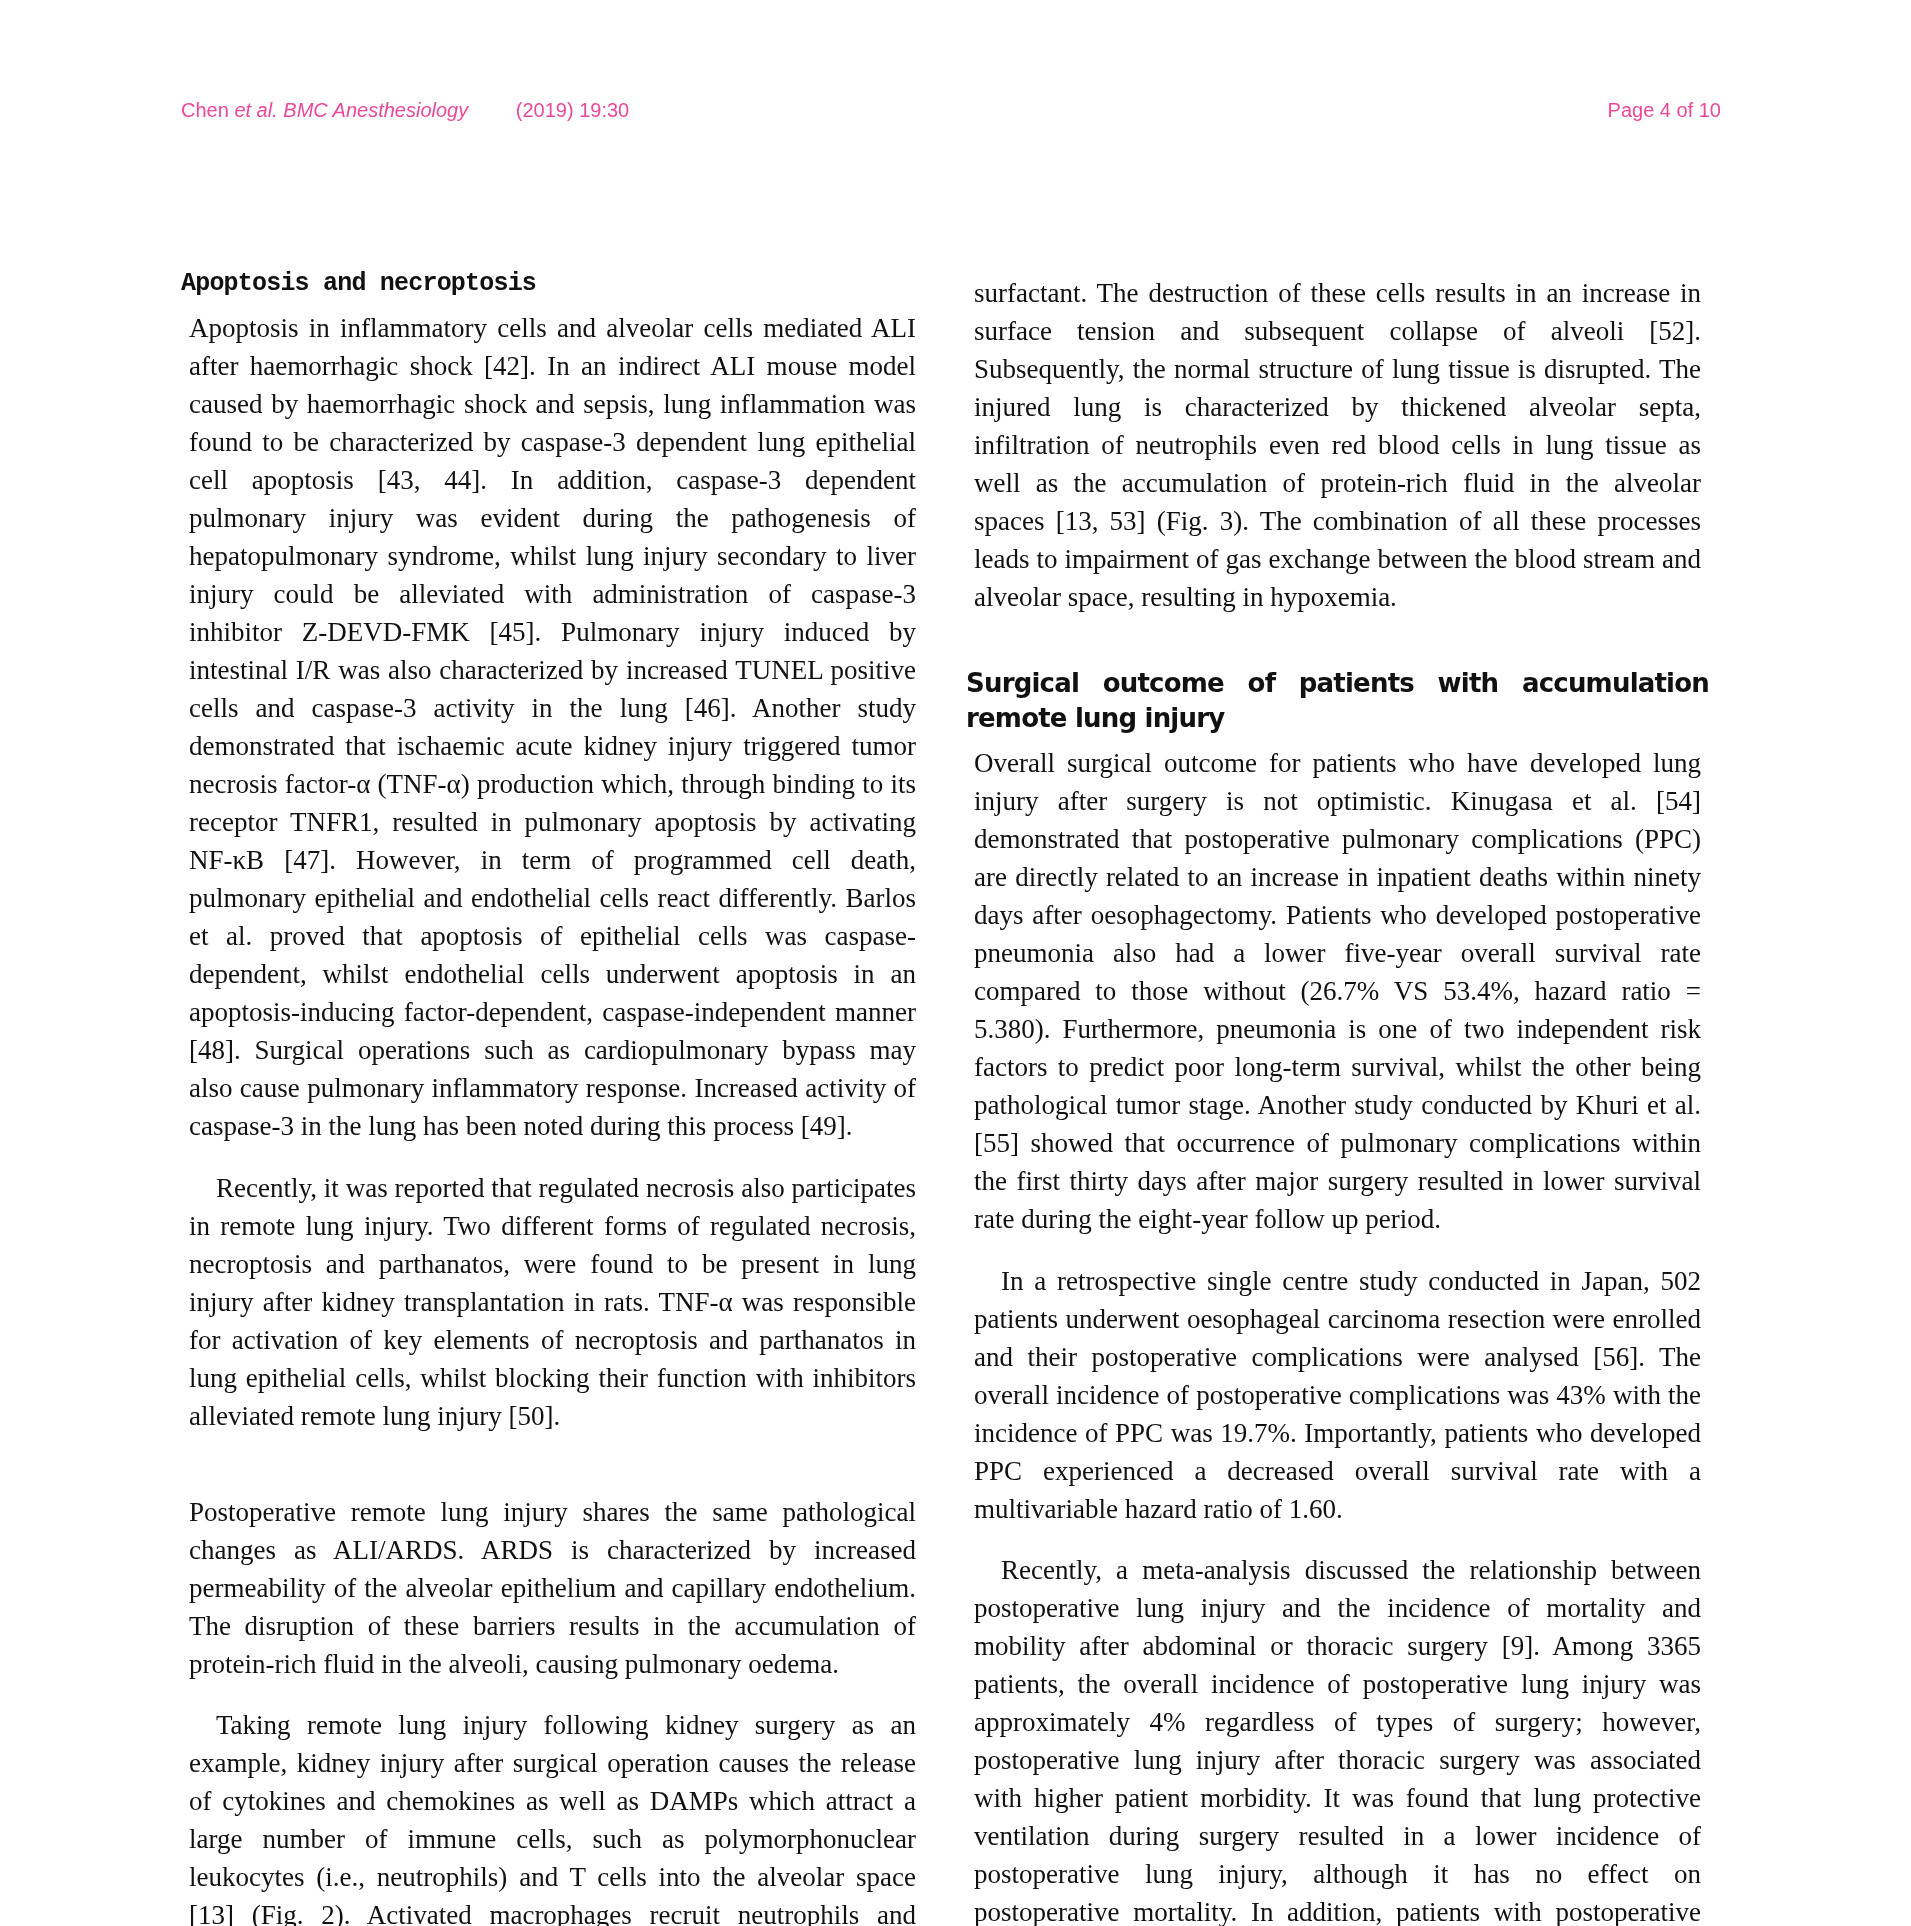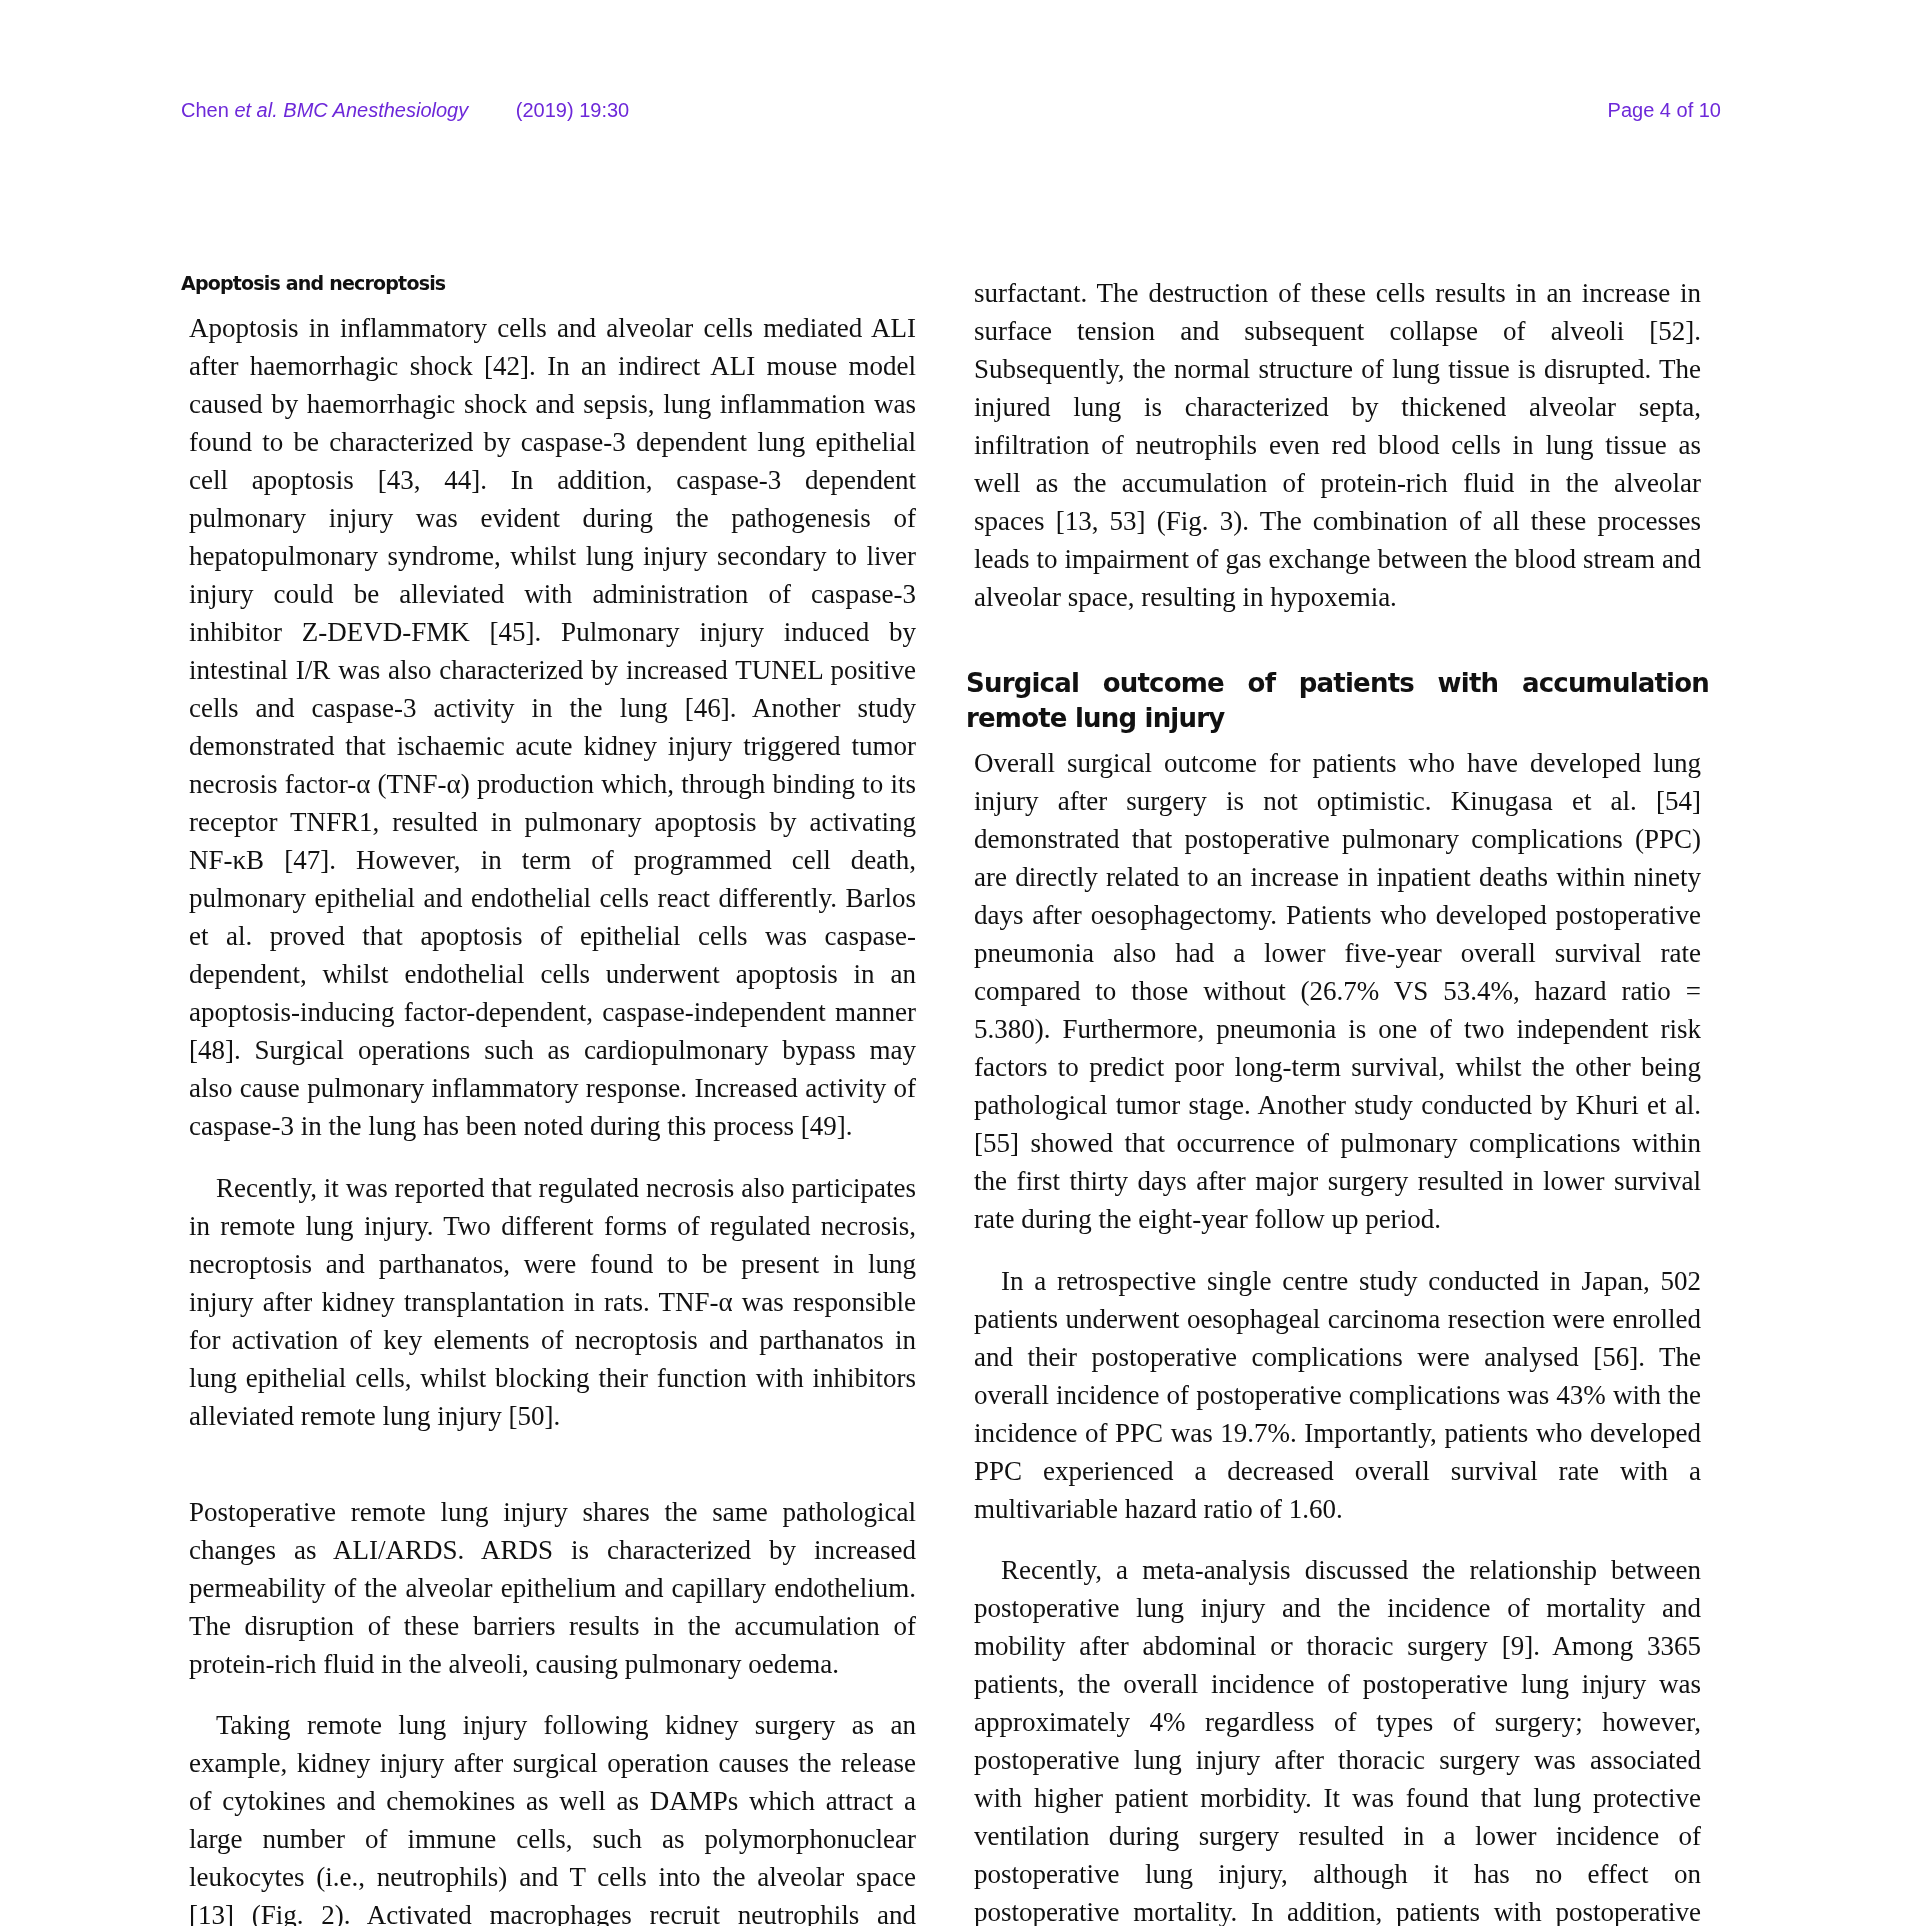"Chen et al. BMC Anesthesiology" .header { color: #6d28d9 -> #ec4899 }
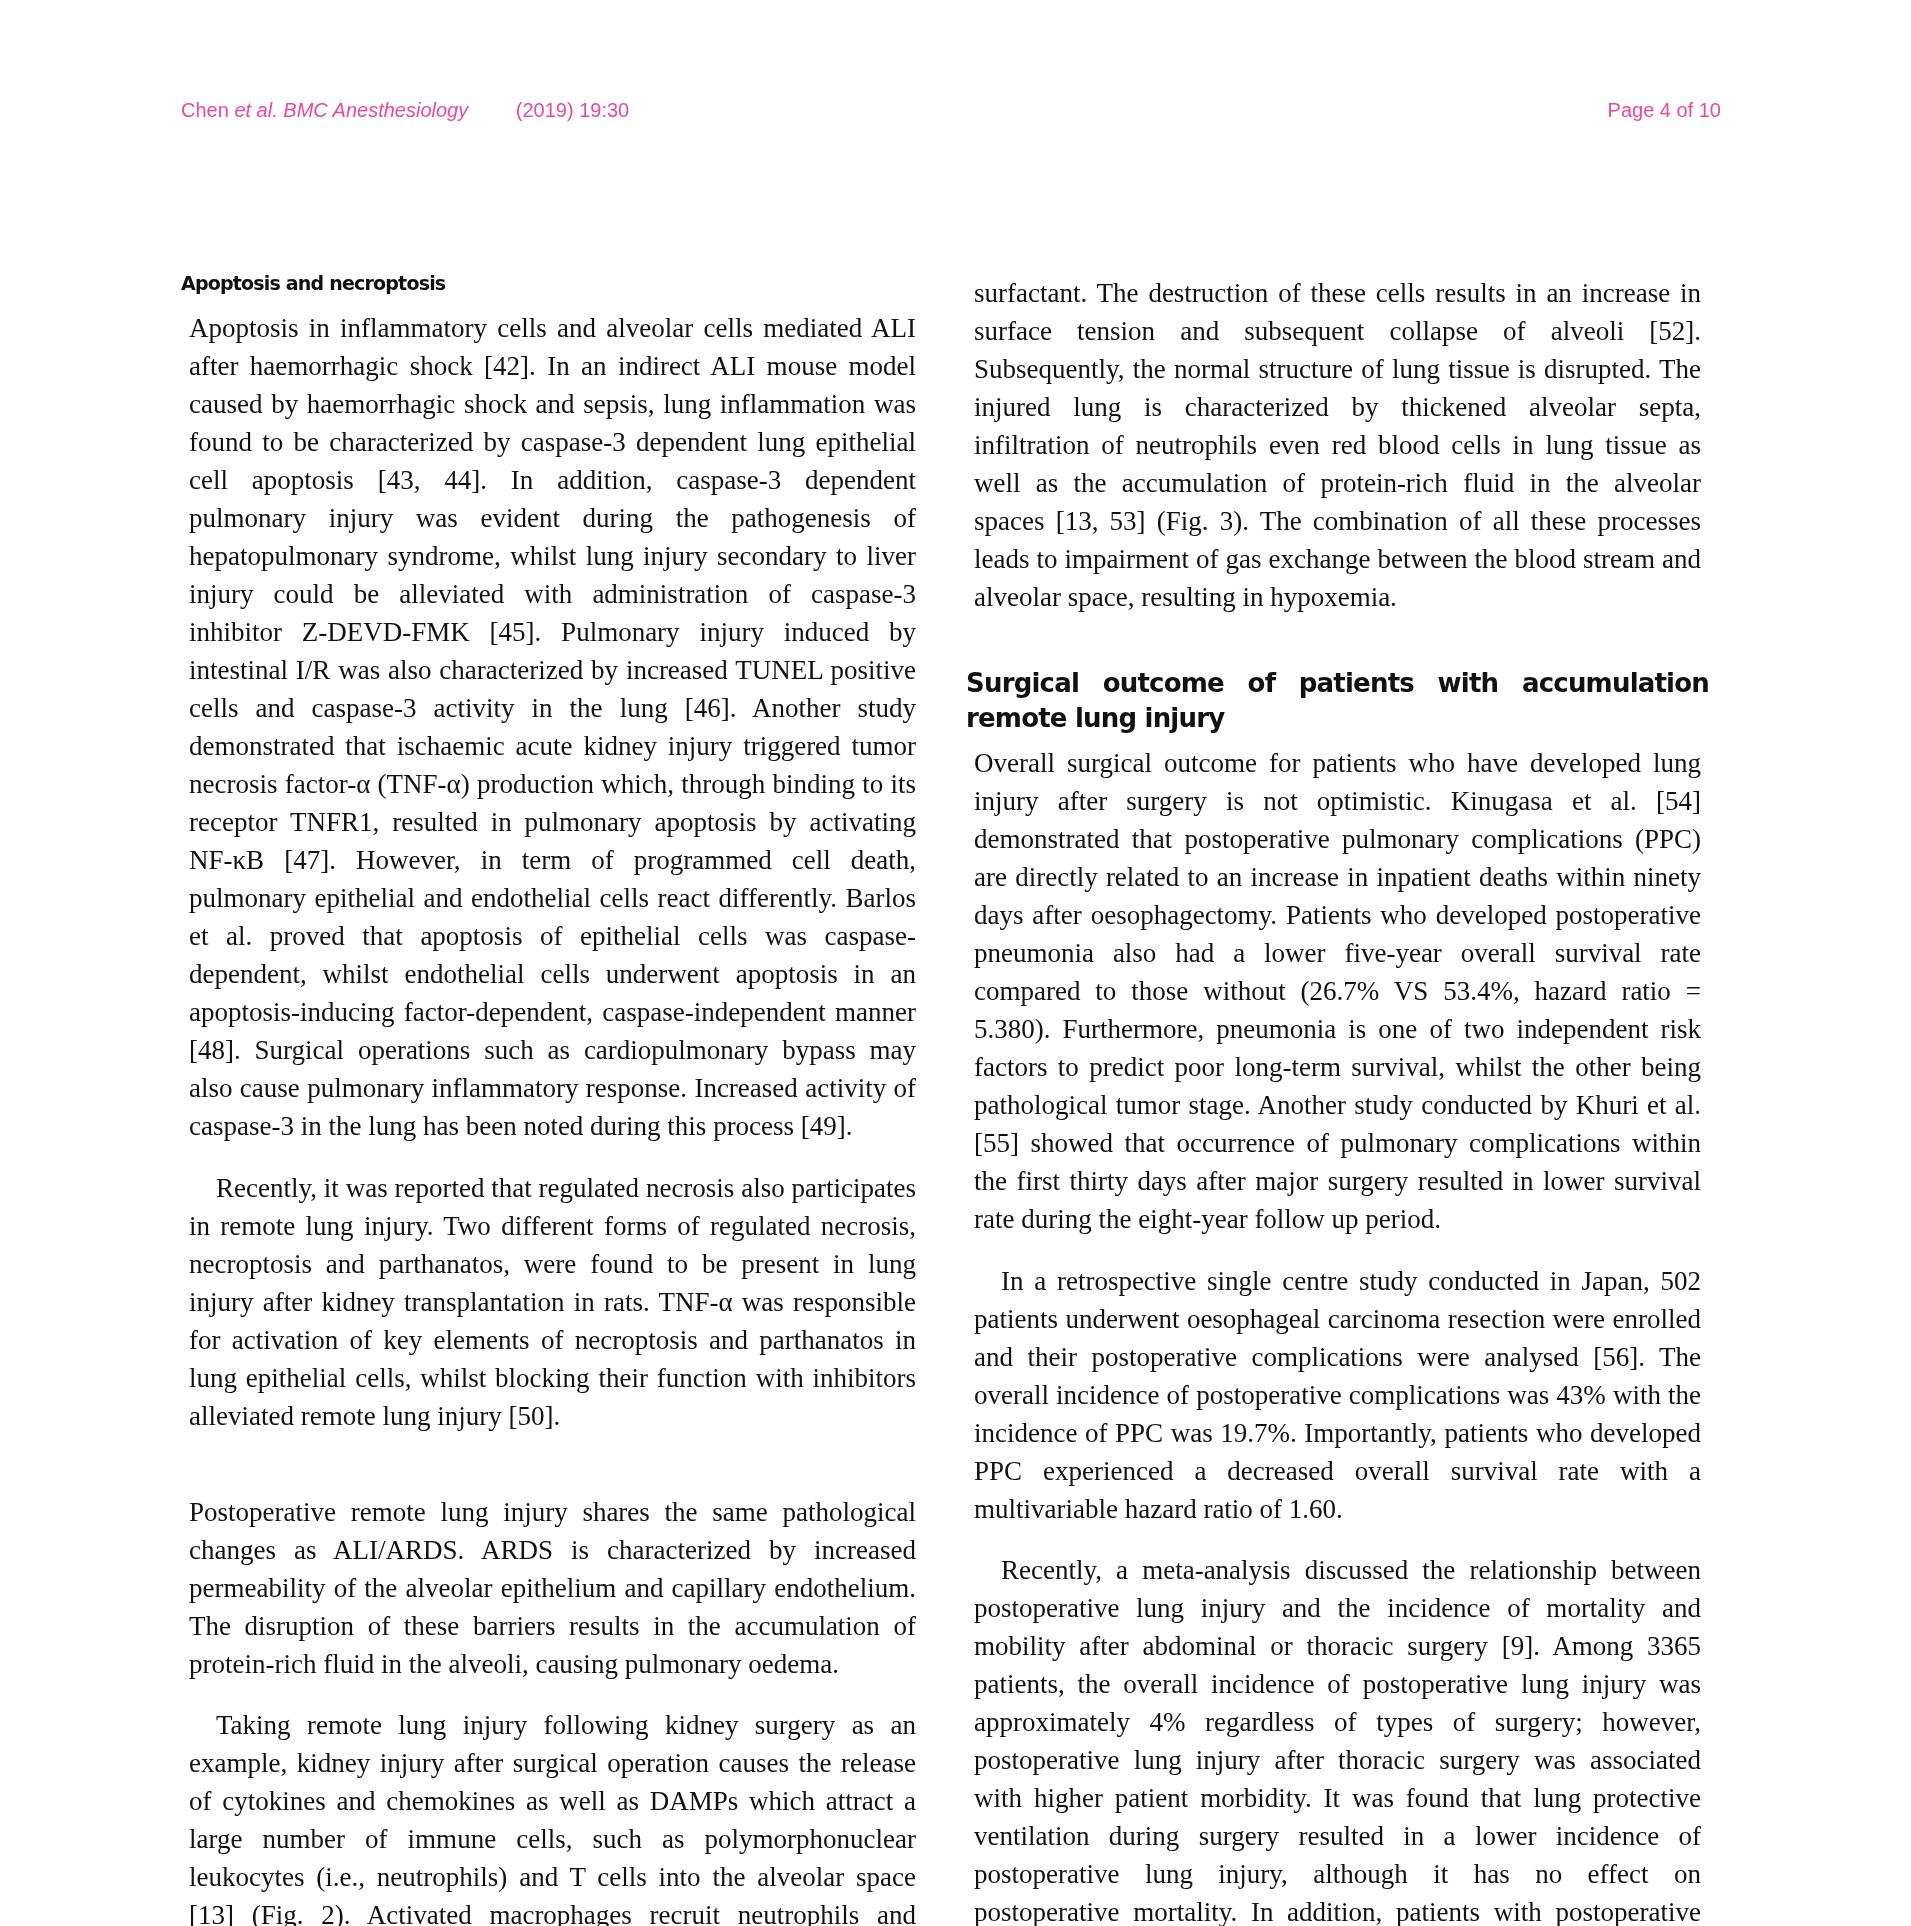"Apoptosis and necroptosis" h3.sub { font-family: none -> Liberation Mono, monospace; font-size: 19px -> 25px }
